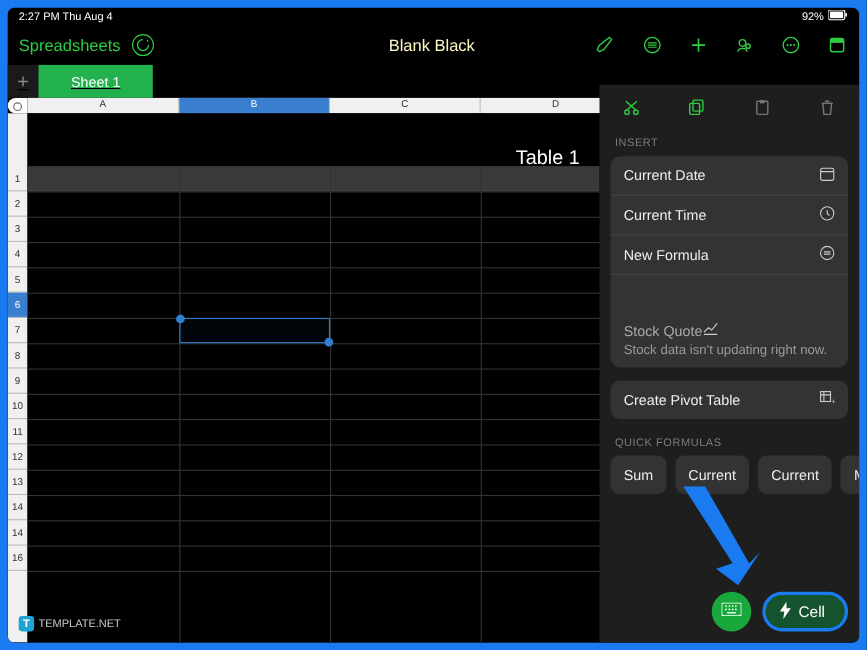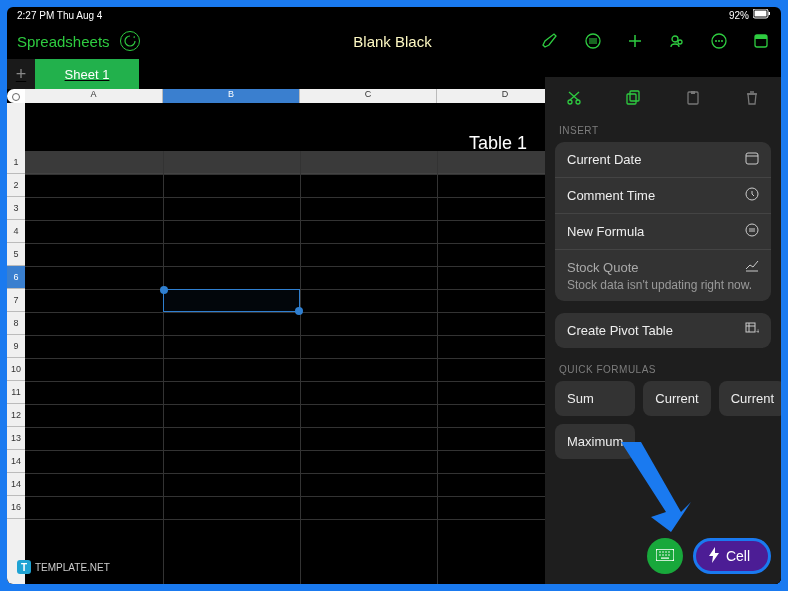"Comment Time" span { text: Comment -> Current }
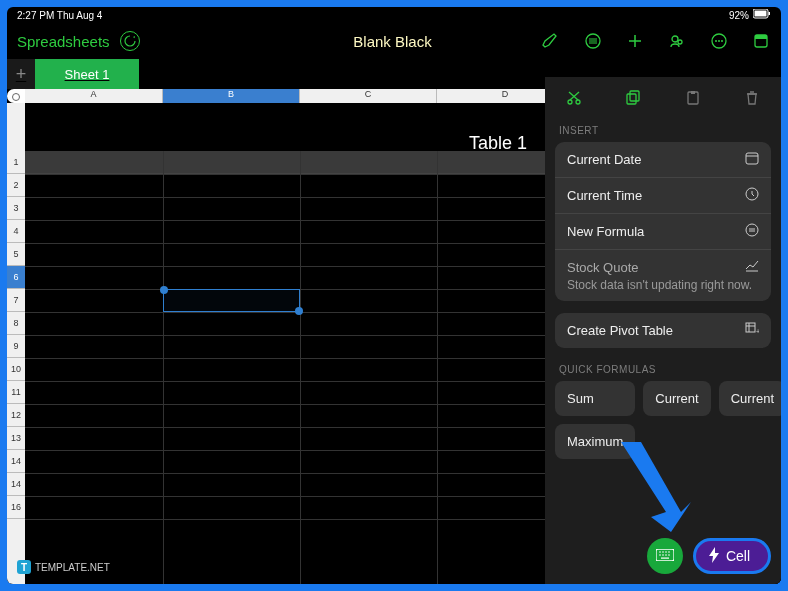"Stock Quote" div { justify-content: space-between -> none; margin-top: none -> 33px }
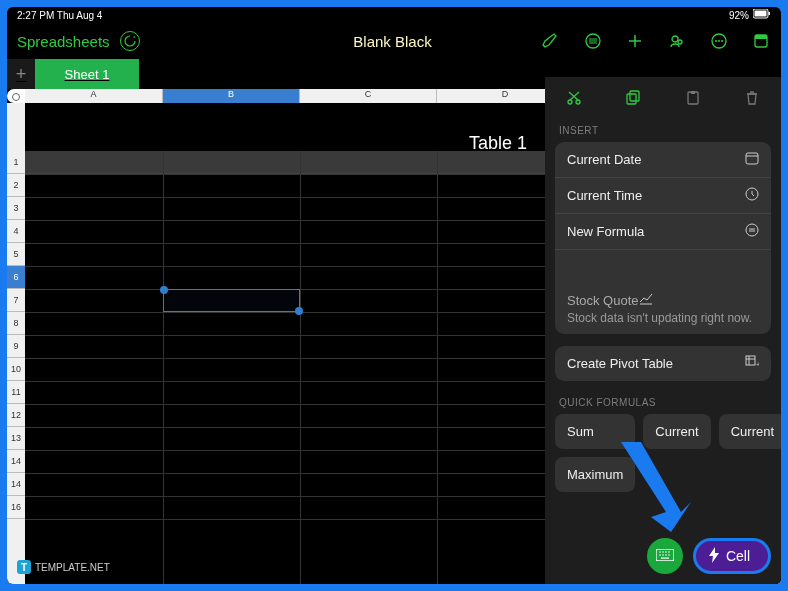"Sum" .qgrid { grid-template-columns: 1fr 1fr 1fr -> 1fr 1fr 1fr 1fr }
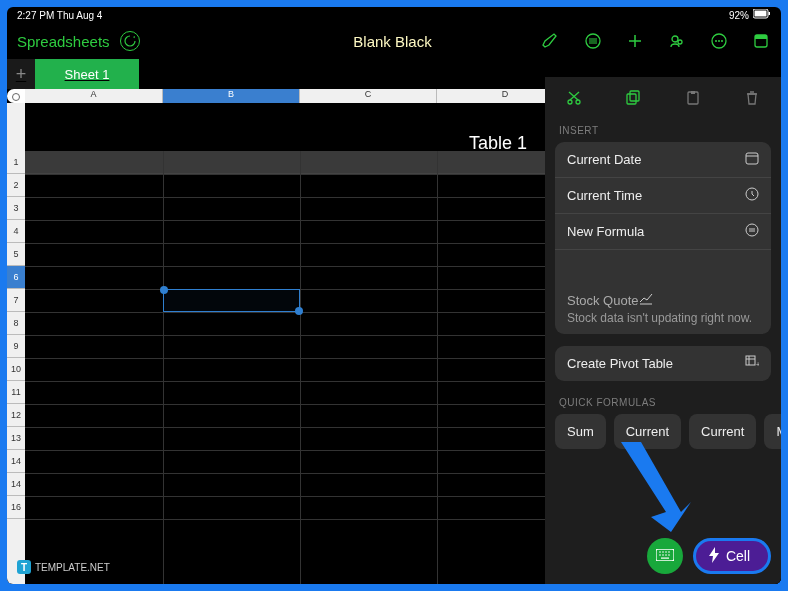"Cell" .cellbtn { background: #4c1d95 -> #14532d }
